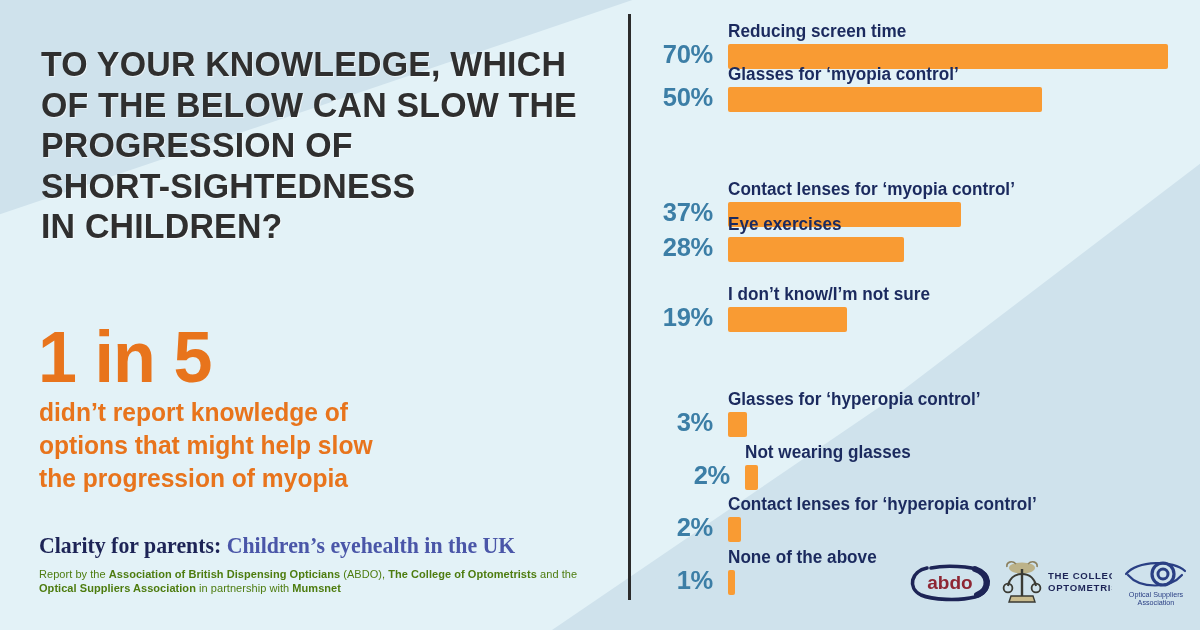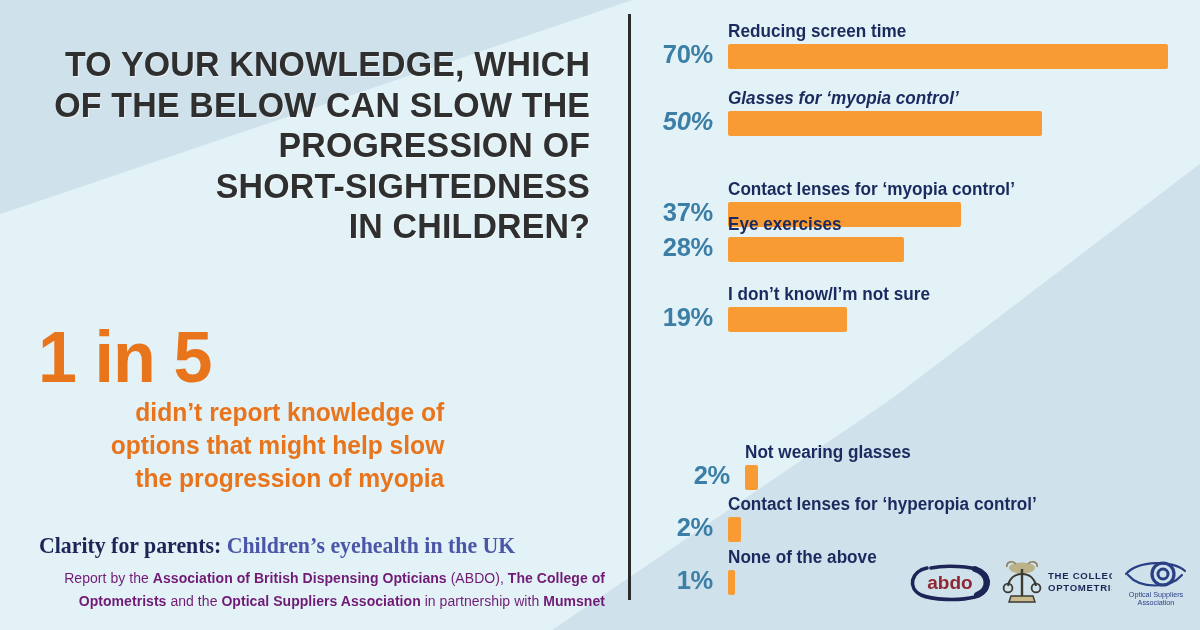"TO YOUR KNOWLEDGE, WHICH" .left { text-align: right -> none }
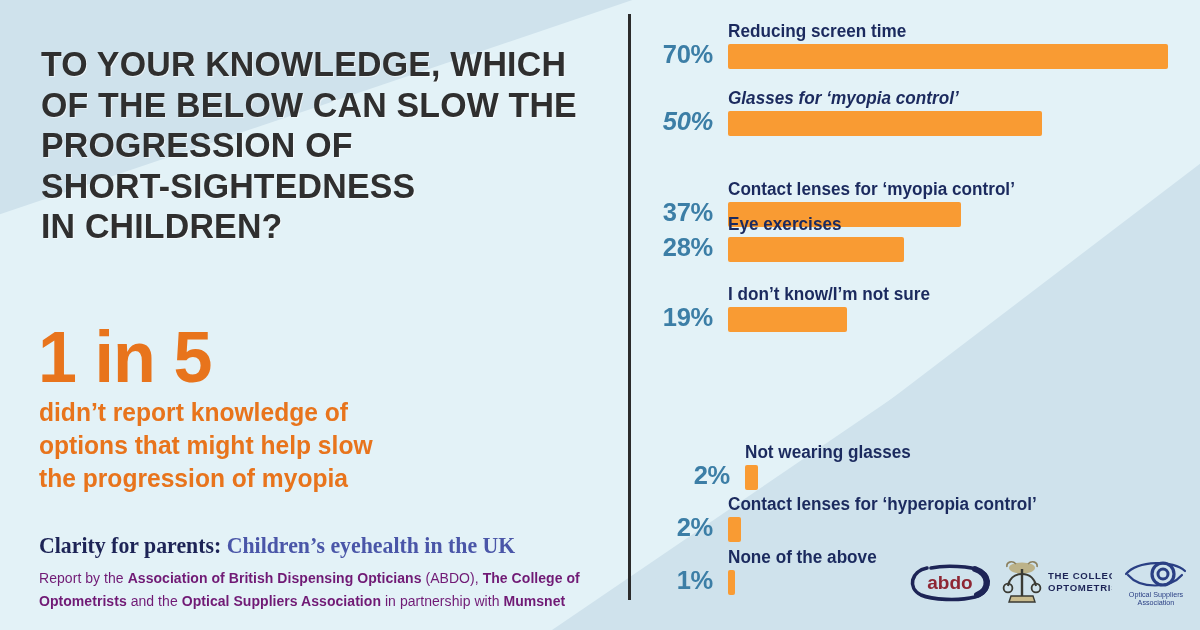"Glasses for ‘myopia control’" div.row { font-style: italic -> none; top: 89px -> 65px }
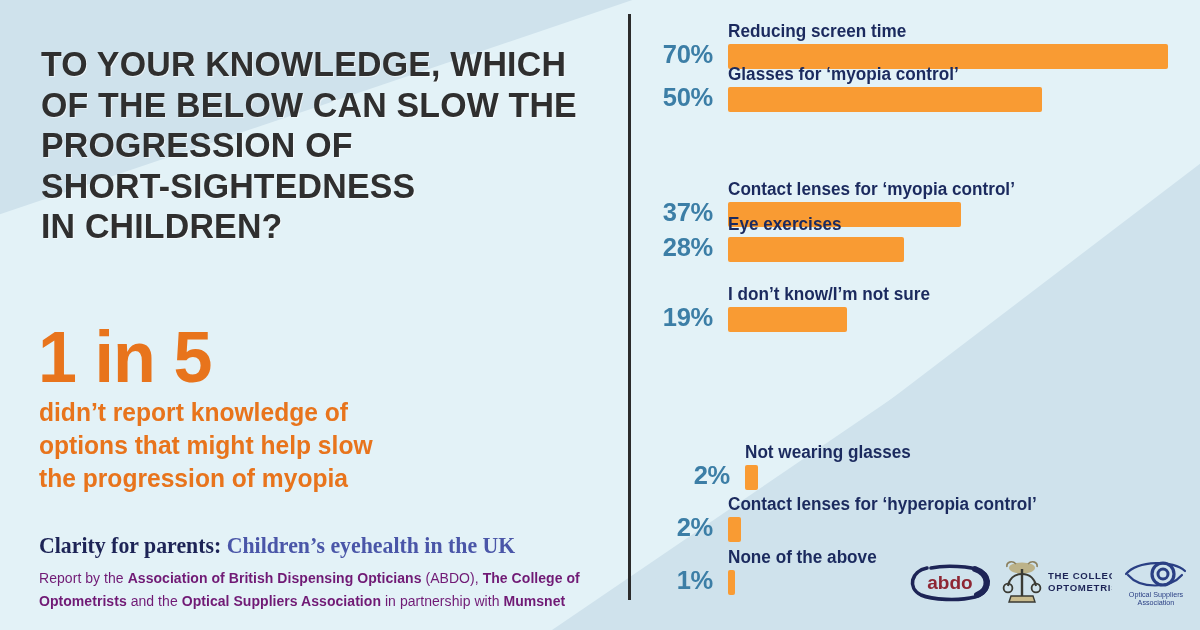"Glasses for ‘hyperopia control’" div.row { html: none -> <div> <div>Glasses for ‘hyperopia control’</div> <div>3%</div> <div></div> </div> }
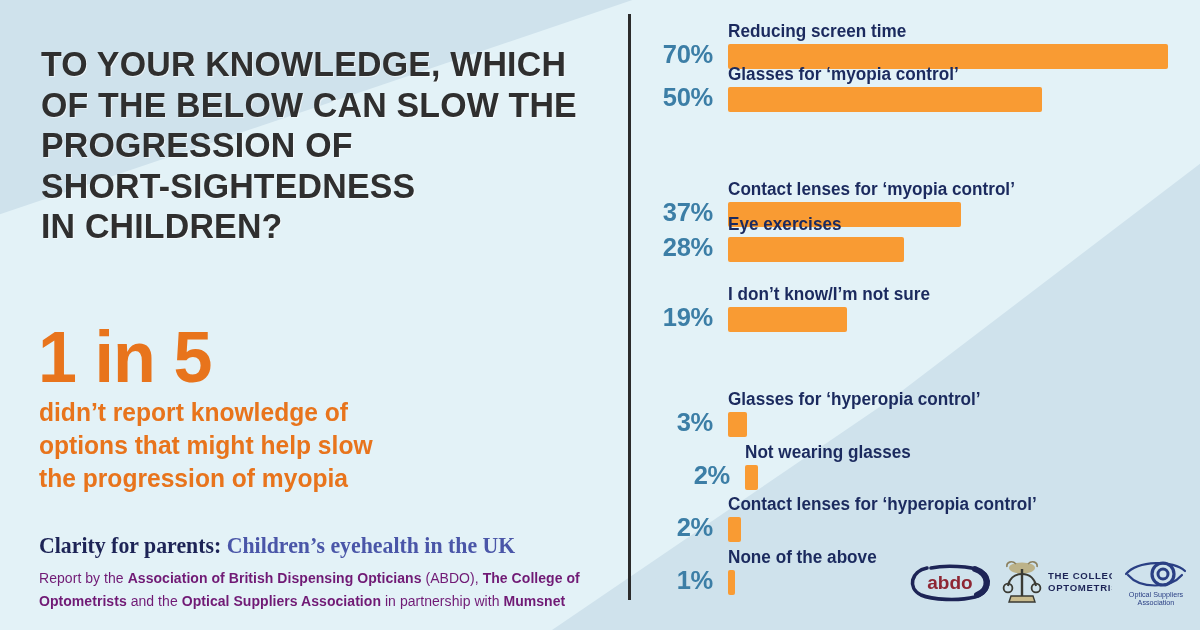"Report by the Association of" .credit { color: #701a75 -> #4d7c0f; font-size: 14px -> 11px; line-height: 23px -> 14px }
